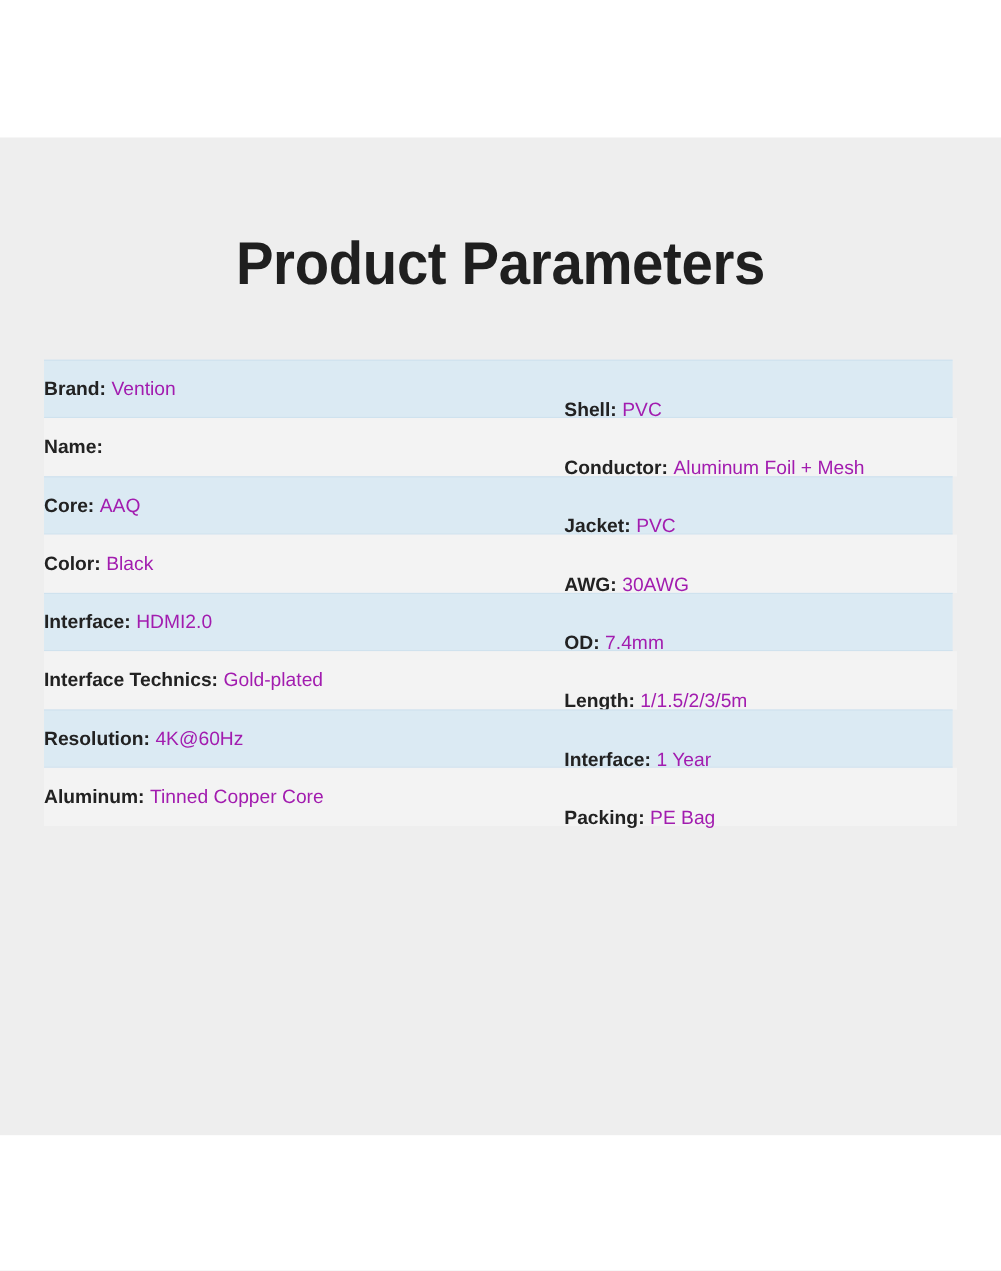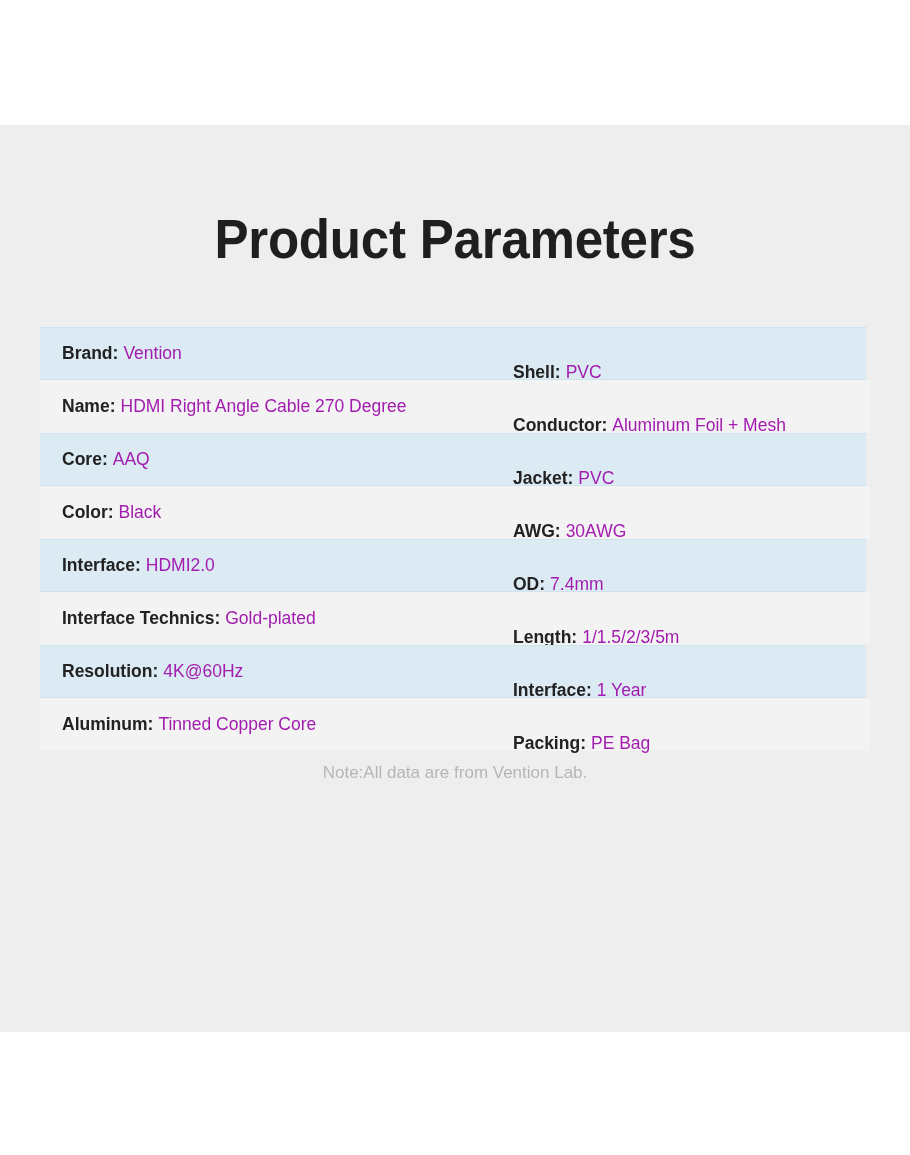"Brand" .param-cell.col-left { padding-left: 22px -> none }
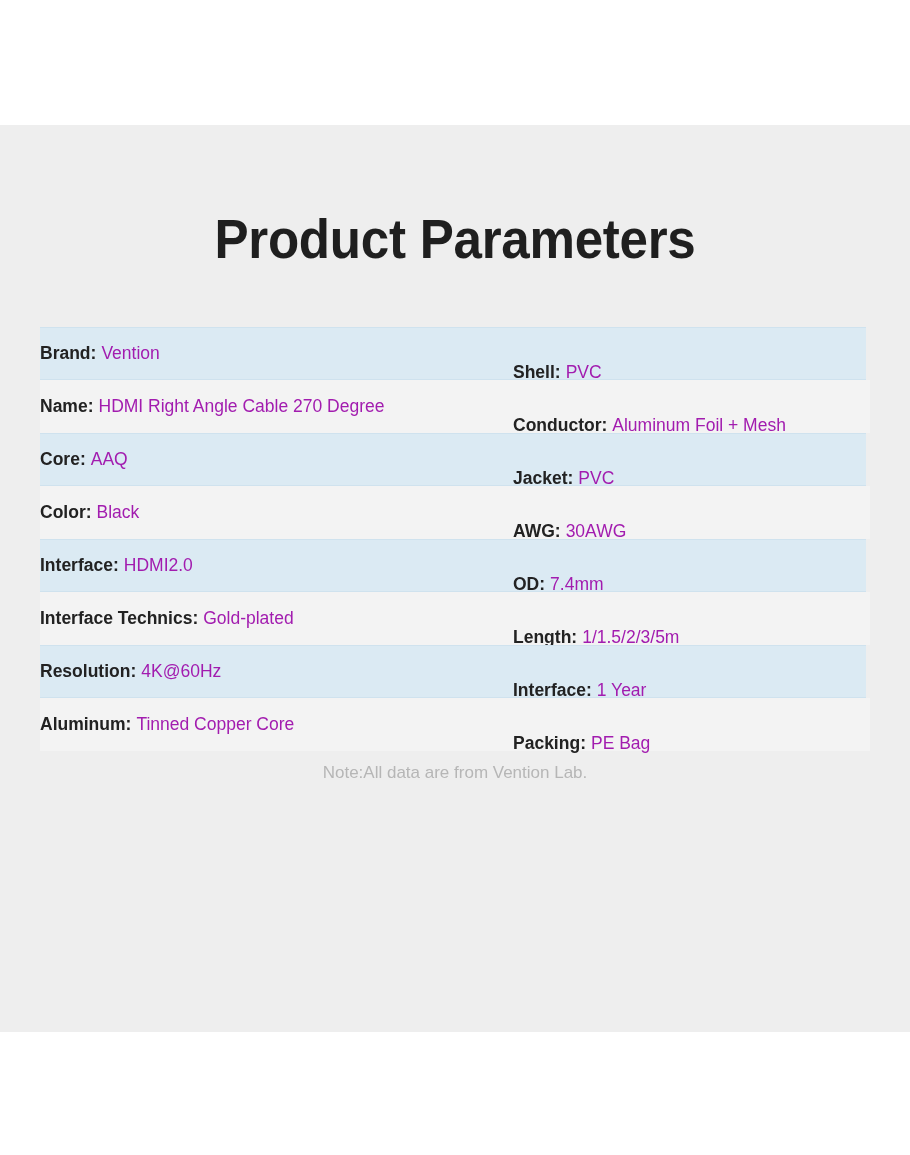"HDMI Right Angle Cable 270" span.param-val { html: <span>HDMI Right Angle Cable 270 Degree</span> -> none }
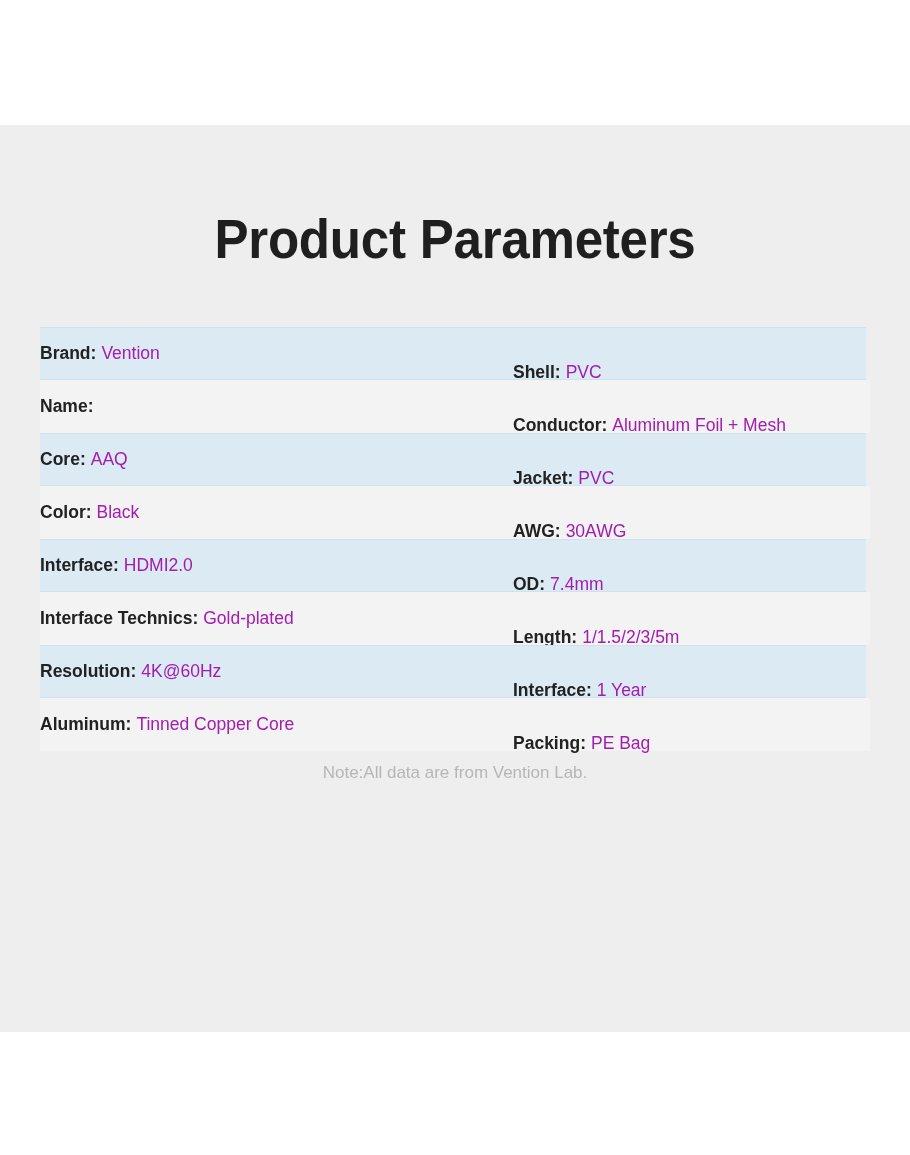"Note:All data are from Vention" div.table-note { html: <div>Note:All data are from Vention Lab.</div> -> none }
